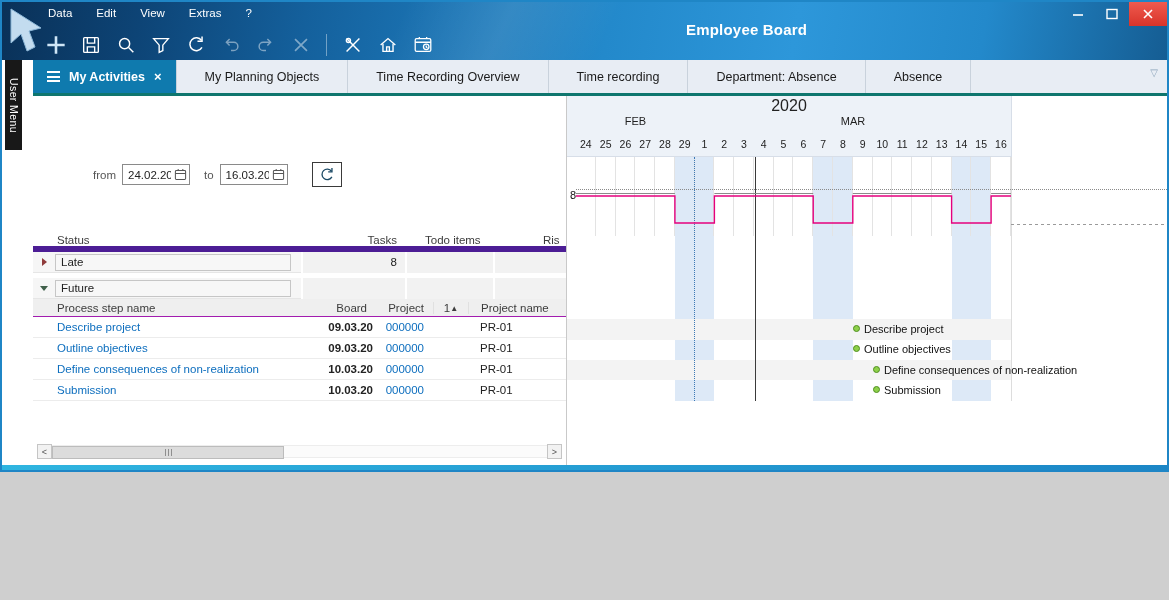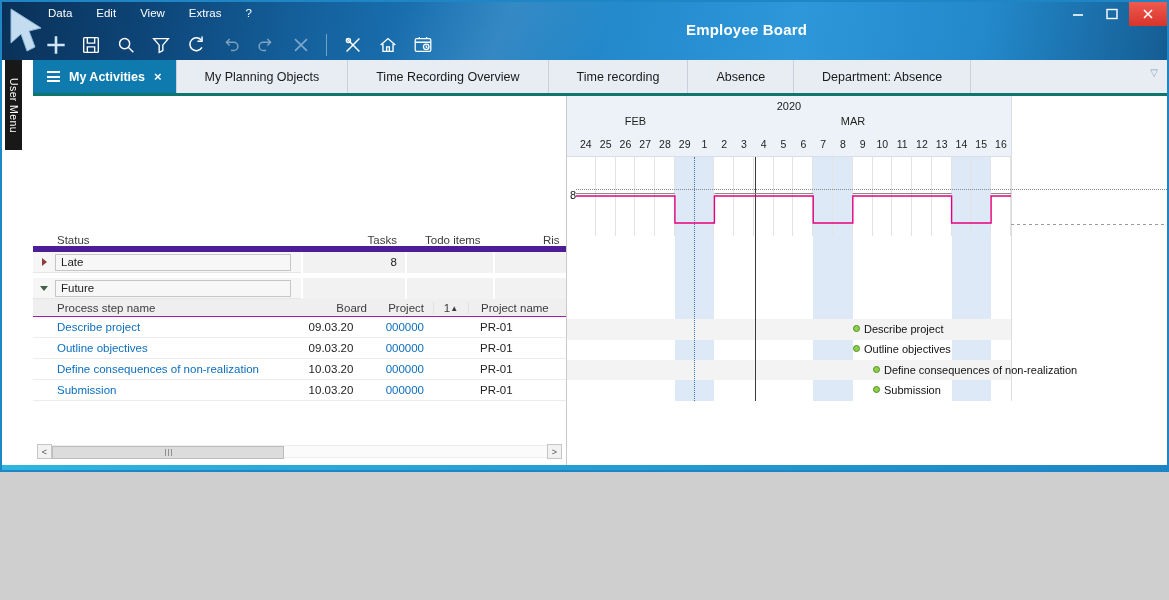"Absence" div.tab { order: before "Department: Absence" -> after "Department: Absence" }
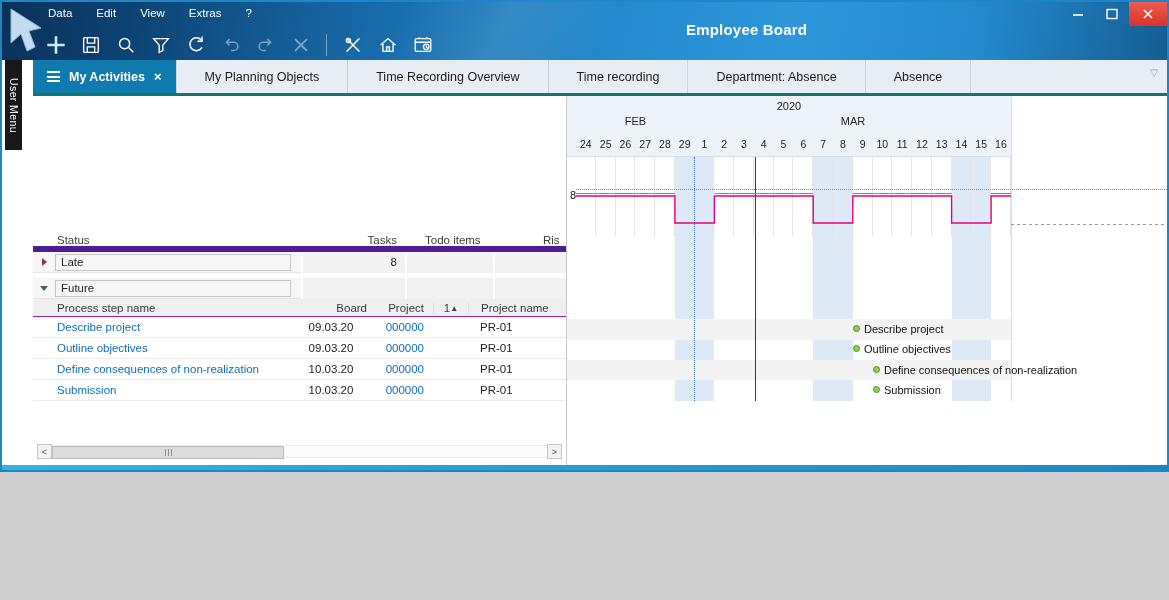"2020" .g-year { font-size: 11px -> 16px }
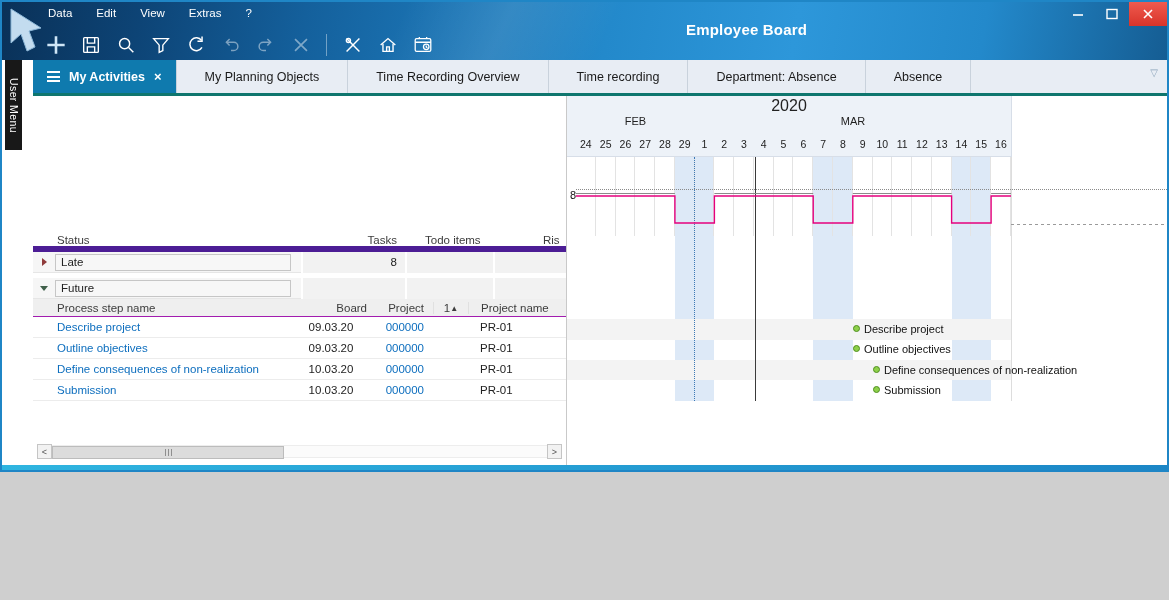"from" div.filters { html: none -> <div> <span>from</span> <span> <input> <svg> <rect></rect> <path></path> </svg> </span> <span>to</span> <span> <input> <svg> <rect></rect> <path></path> </svg> </span> <button> <svg> <path></path> <path></path> </svg> </button> </div> }
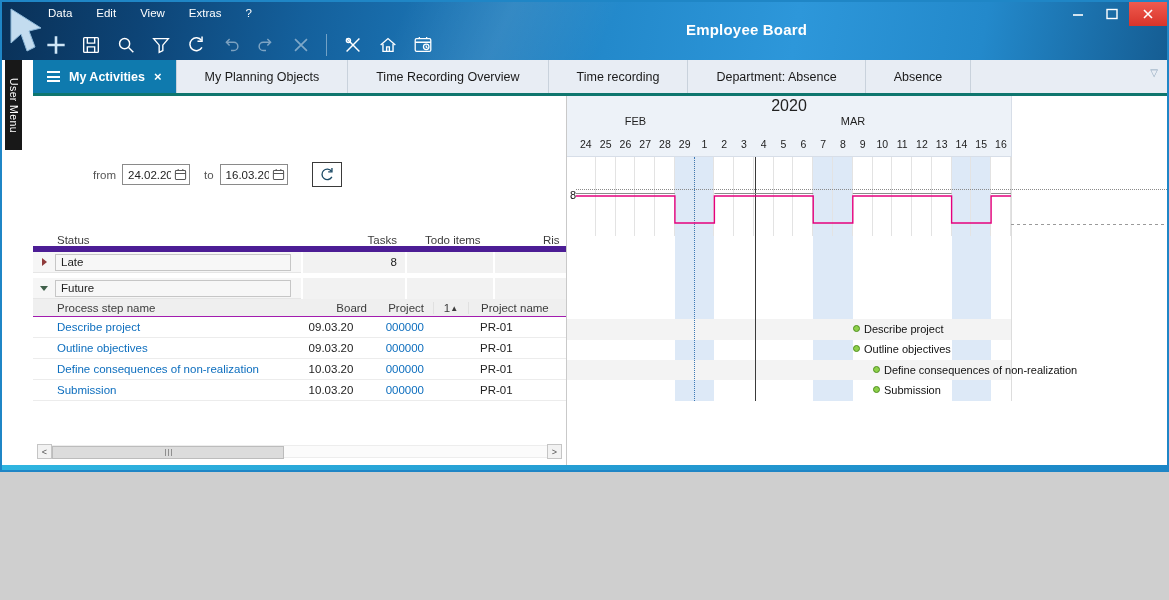"09.03.20" .detail-row .d-date { font-weight: none -> bold; text-align: center -> right }
